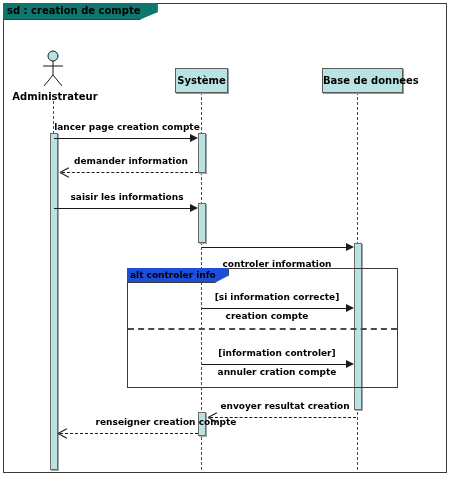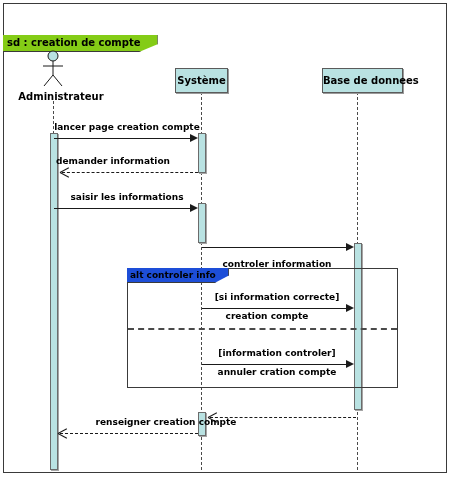"sd : creation de compte" .sd-tab { background: #84cc16 -> #0f766e; margin-top: 32px -> none }
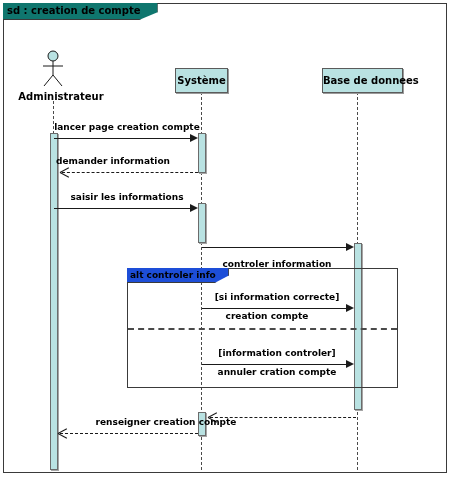"Administrateur" div.actor-label { left: 11px -> 5px }
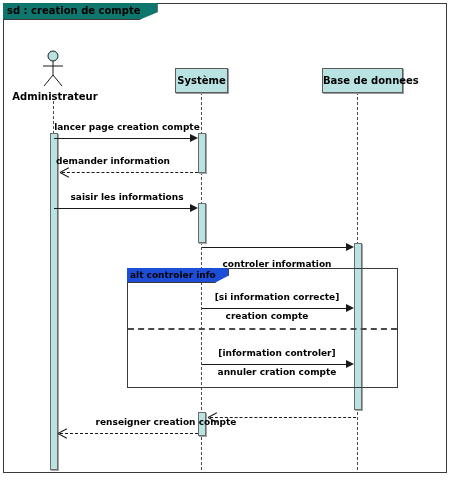"demander information" div.msg-label { left: 44px -> 62px }
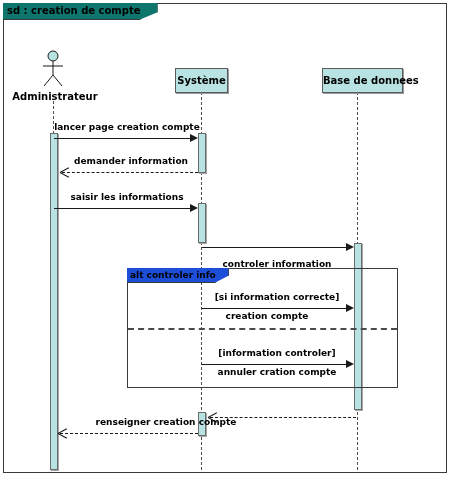"envoyer resultat creation" div.msg-label { html: none -> <div>envoyer resultat creation</div> }
